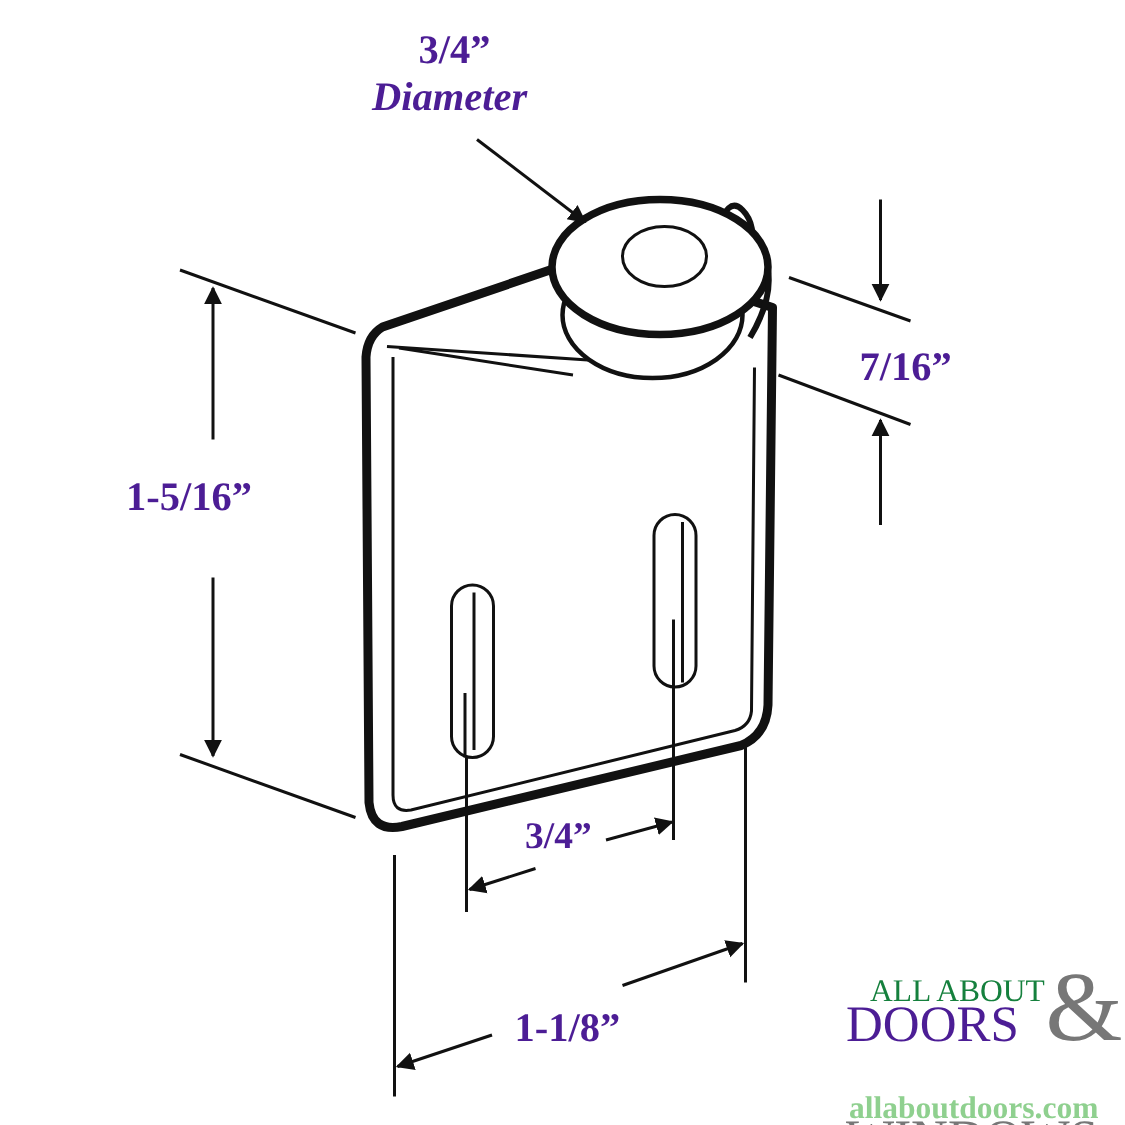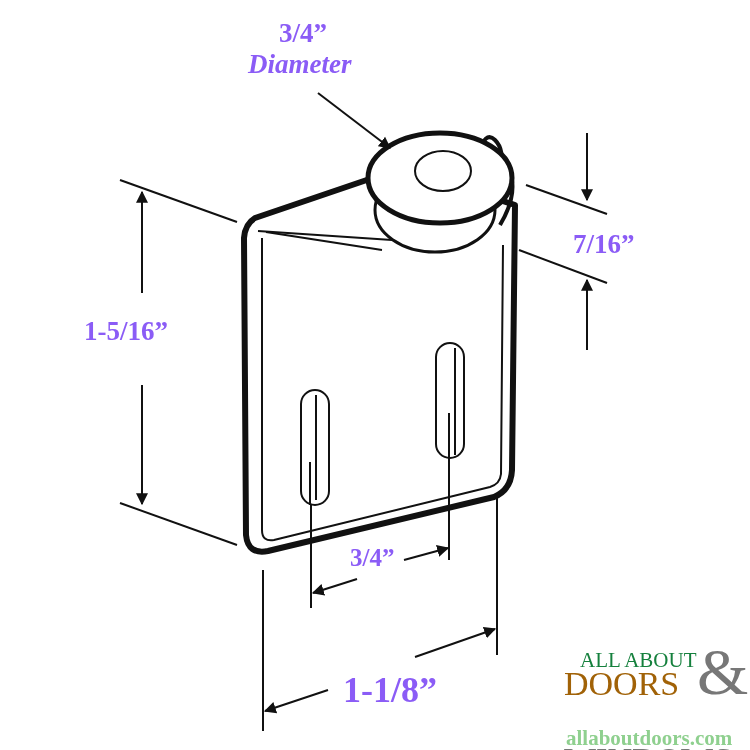"3/4”" .dim-label { color: #8b5cf6 -> #4c1d95 }
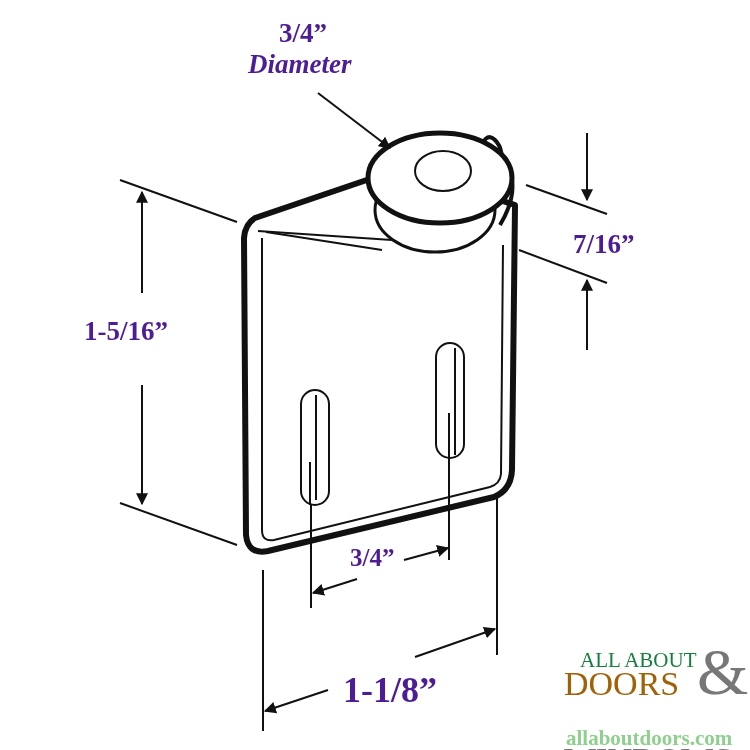"1-1/8”" #lbl-width { font-size: 36px -> 27px }
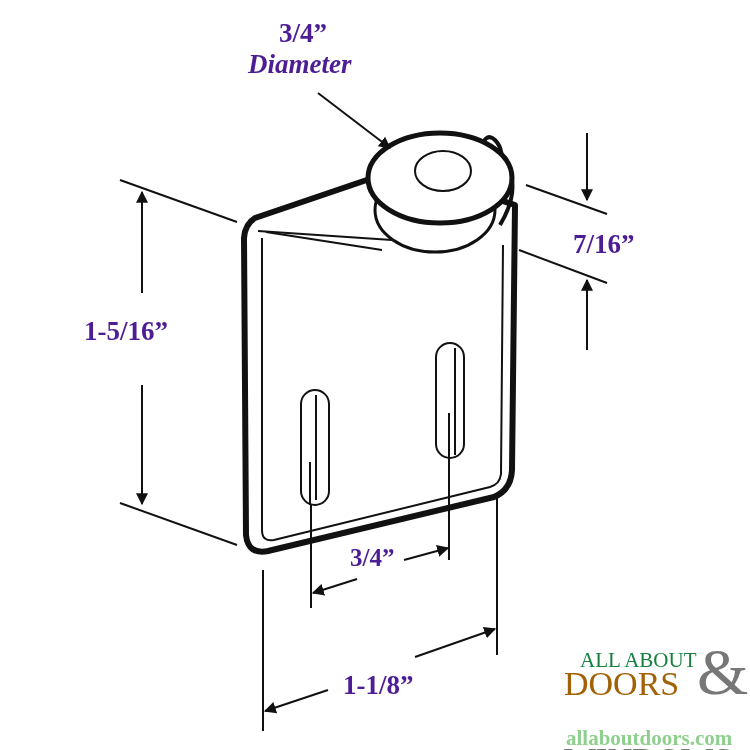"DOORS" .logo .l2 { color: #a16207 -> #4c1d95 }
